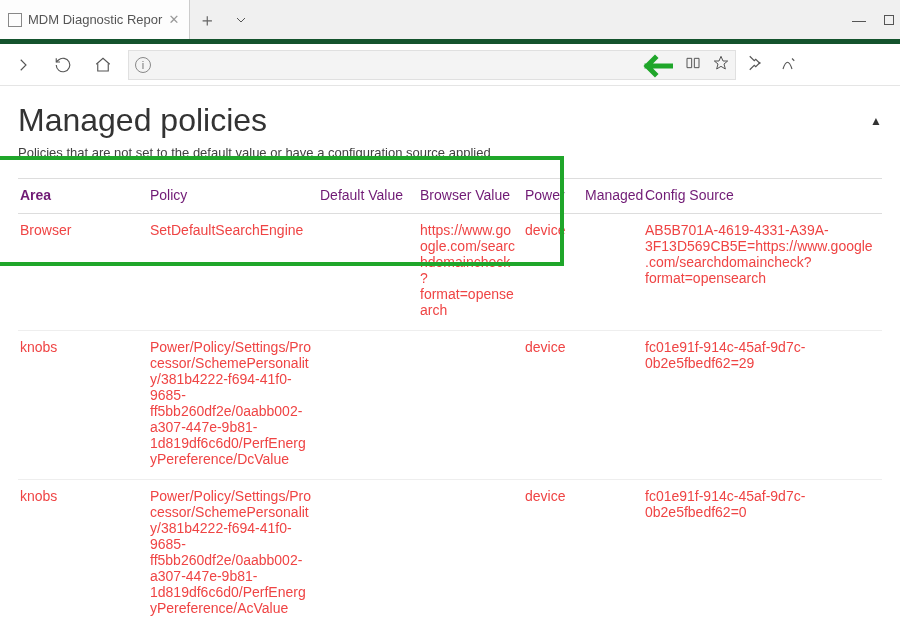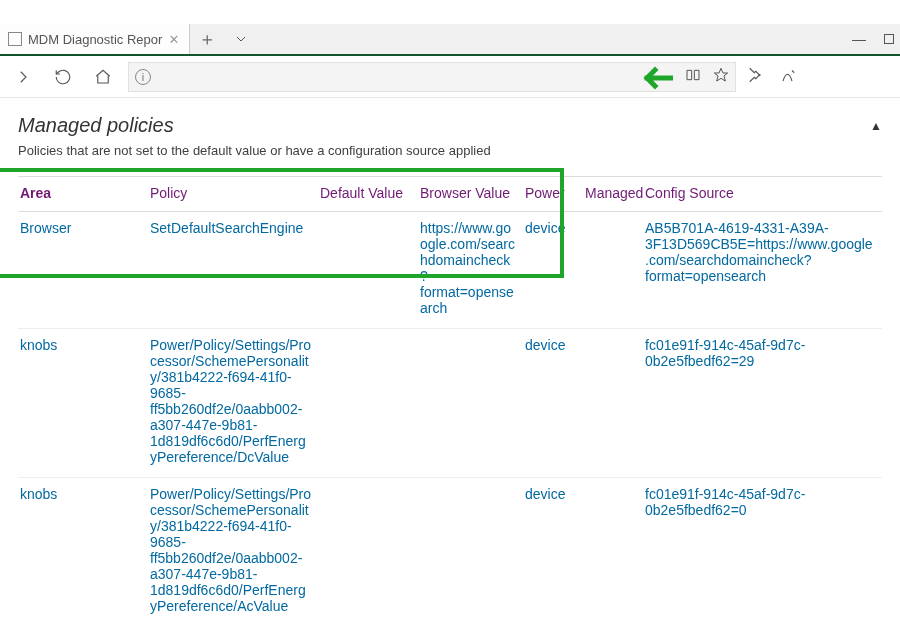"MDM Diagnostic Repor" .titlebar { border-bottom: 2px solid #14532d -> 5px solid #14532d; height: 32px -> 44px; margin-top: 24px -> none }
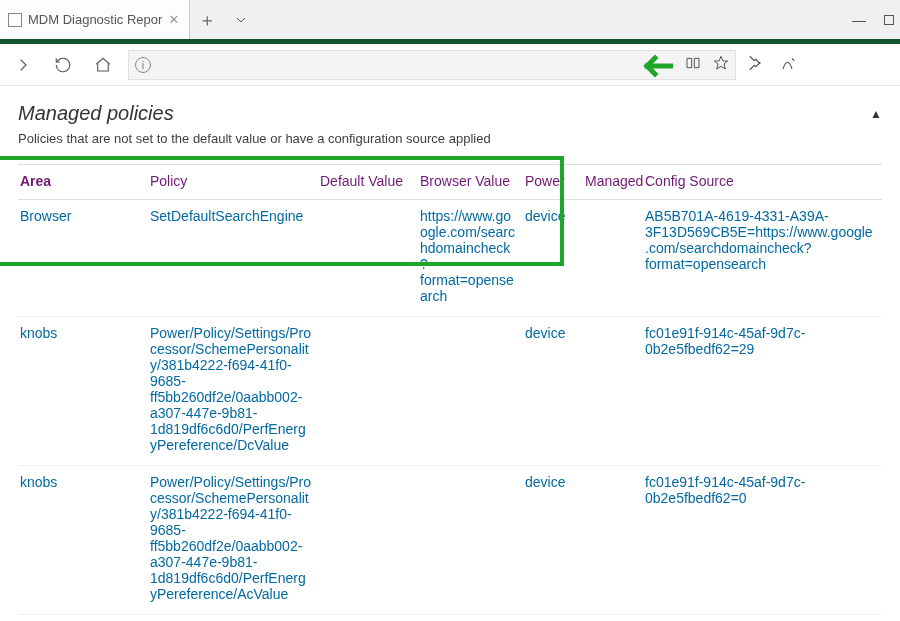"Managed policies" .section-title { font-size: 20px -> 32px; font-style: italic -> none }
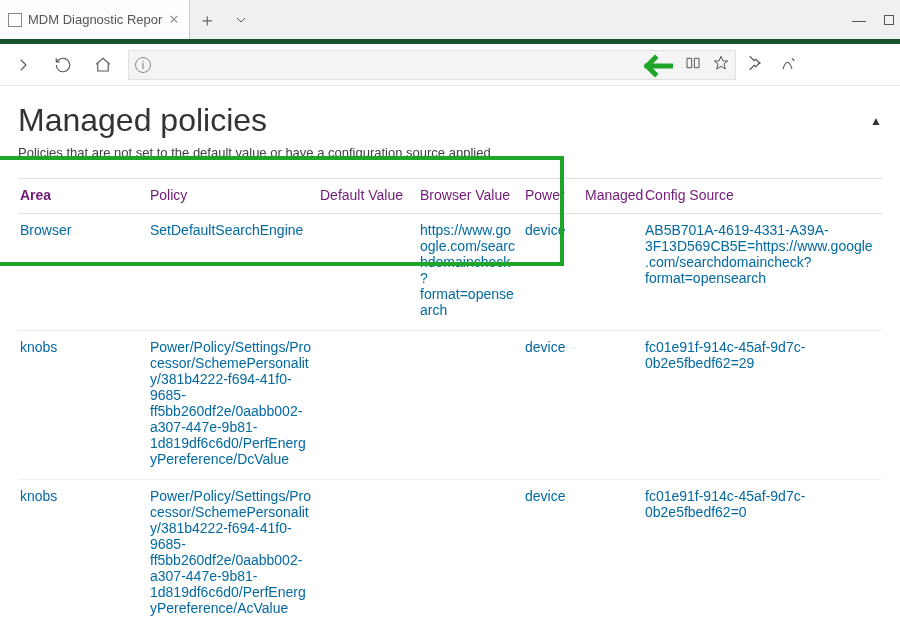"Browser" table.policies td { color: #0369a1 -> #ef4444 }
